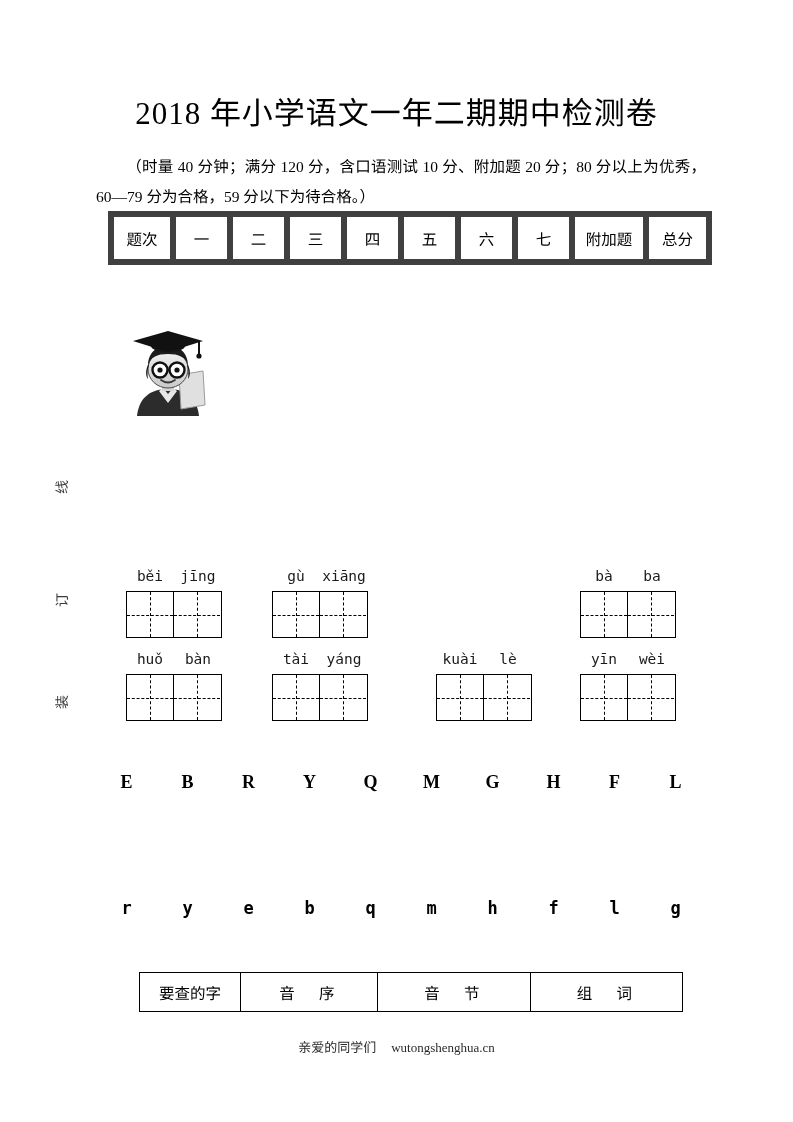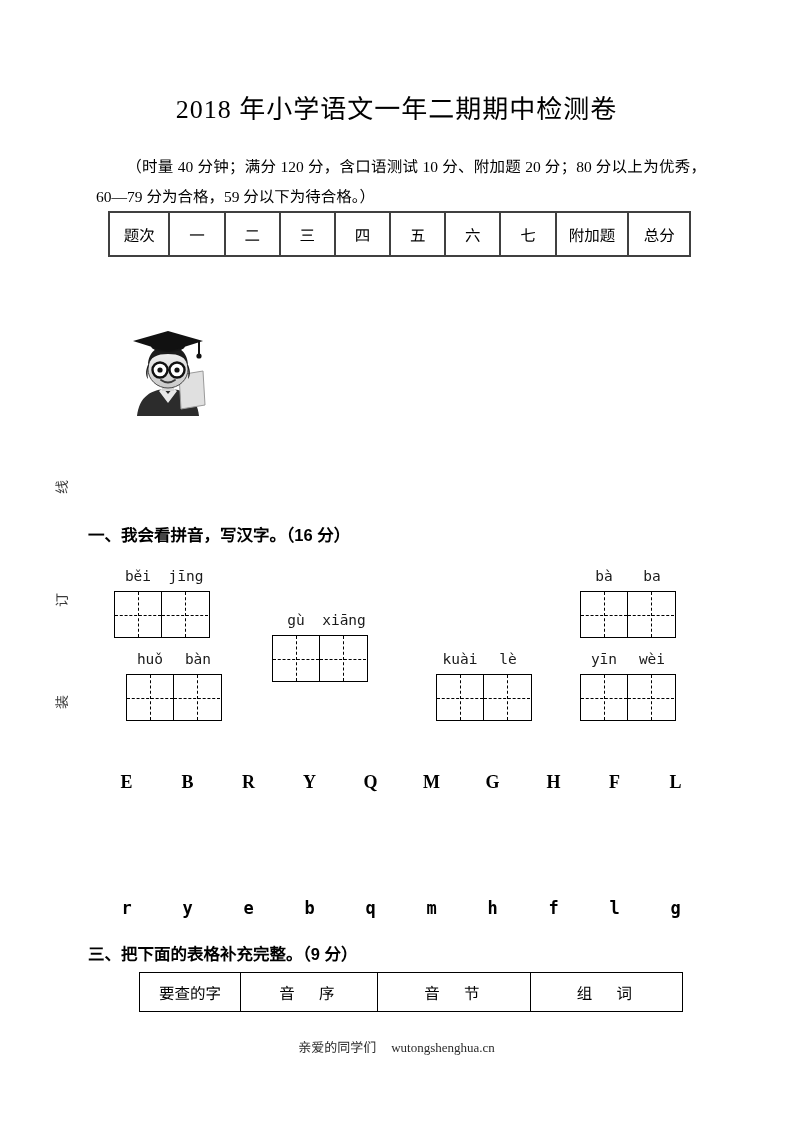"2018 年小学语文一年二期期中检测卷" .doc-title { font-size: 26px -> 31px }
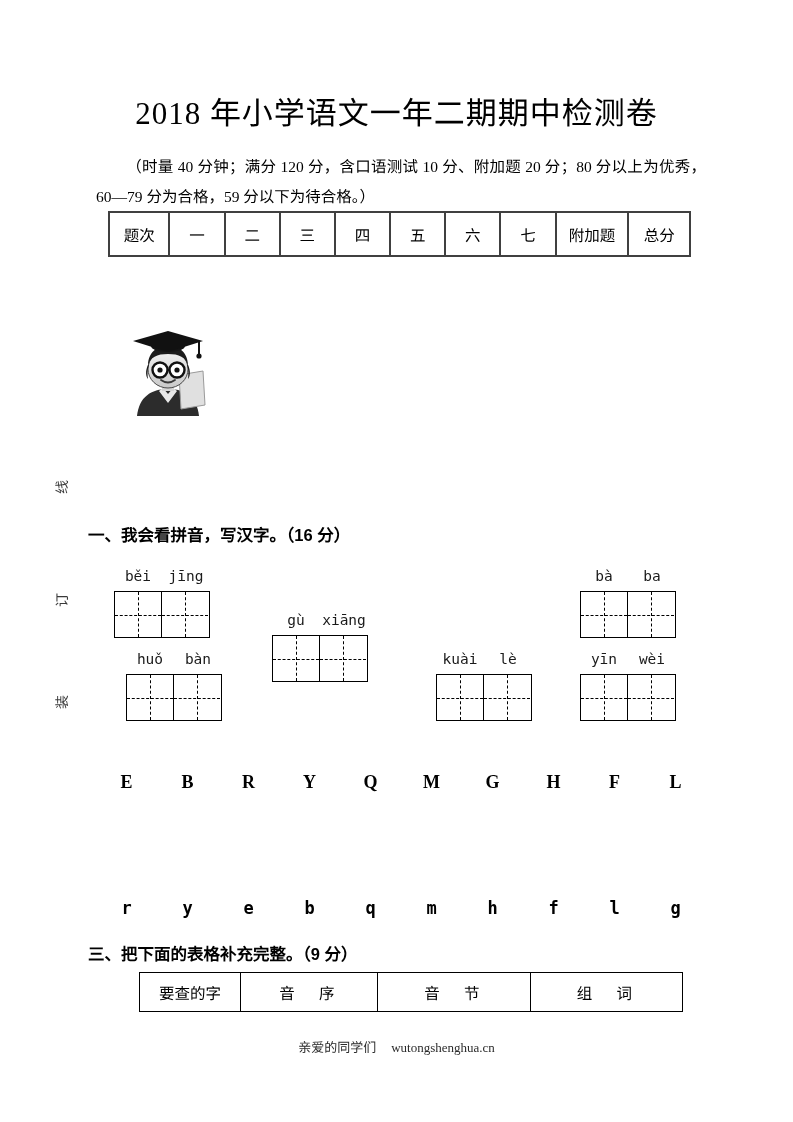"题次" .score-table td { border: 2px solid #404040 -> 6px solid #404040 }
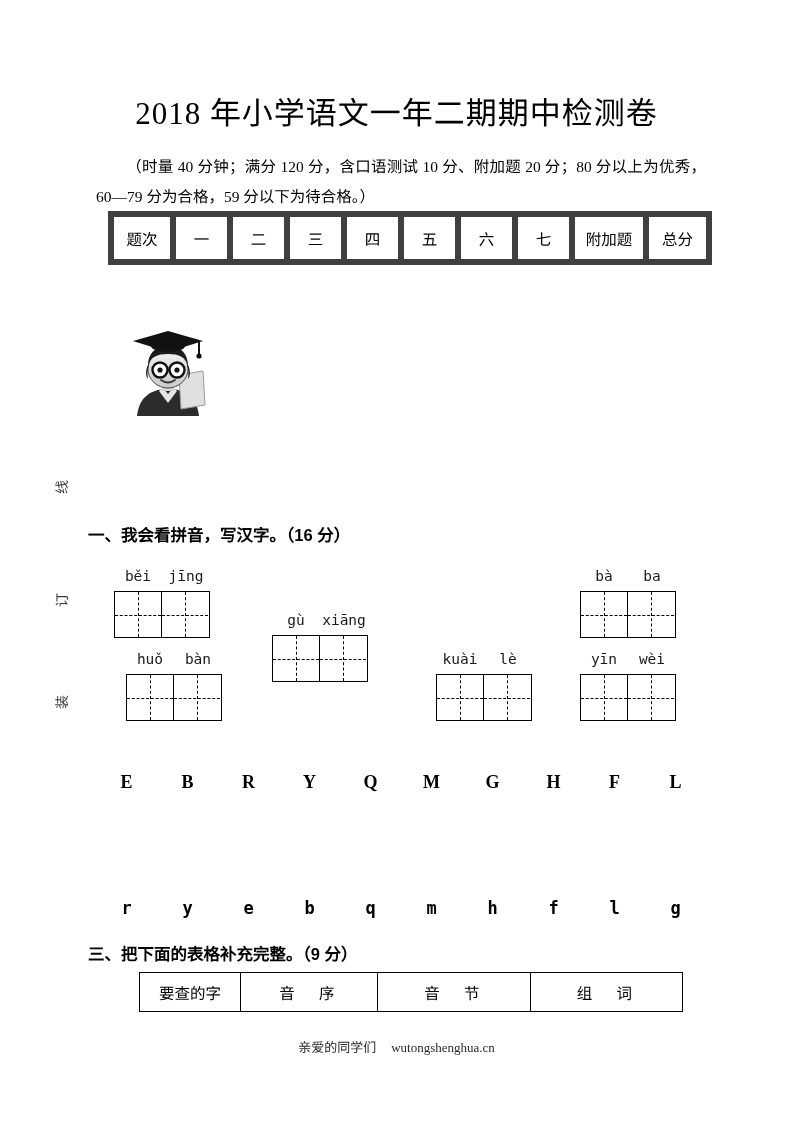"一、我会看拼音，写汉字。（16 分）" div.sec-head { html: <div>一、我会看拼音，写汉字。（16 分）</div> -> none }
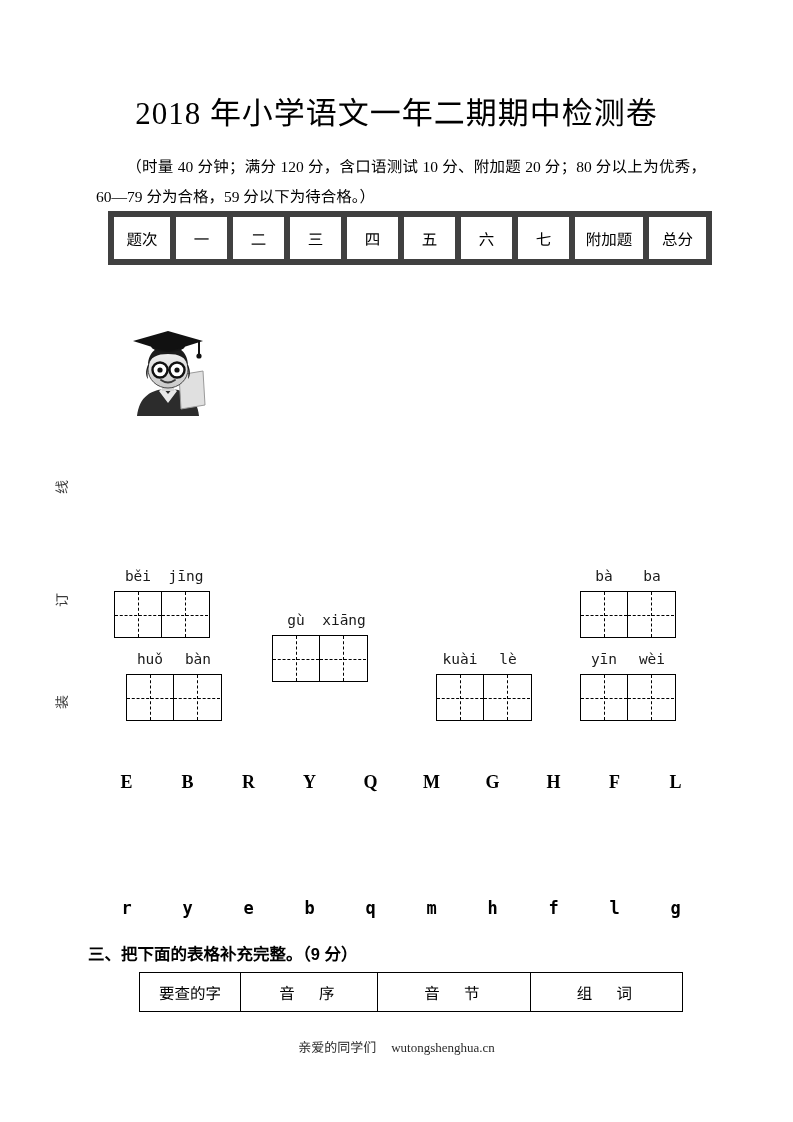"běi" div.pygroup { left: 114px -> 126px }
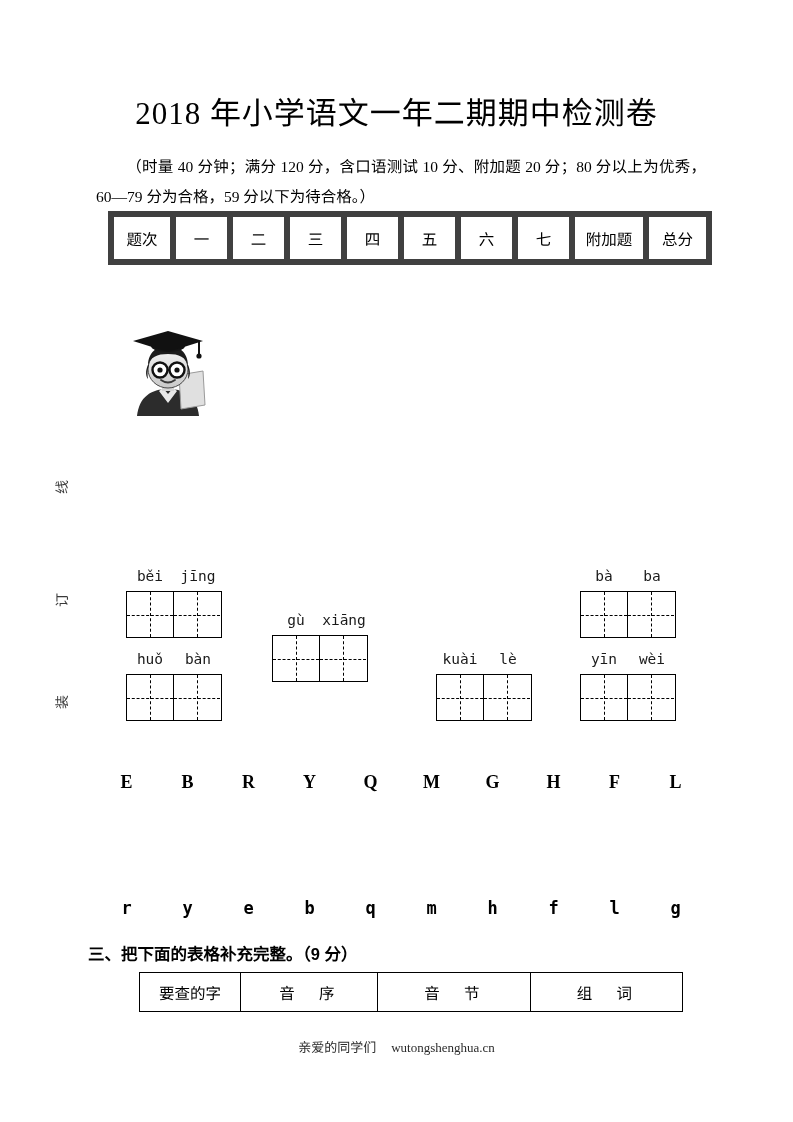"gù" div.pygroup { margin-top: 44px -> none }
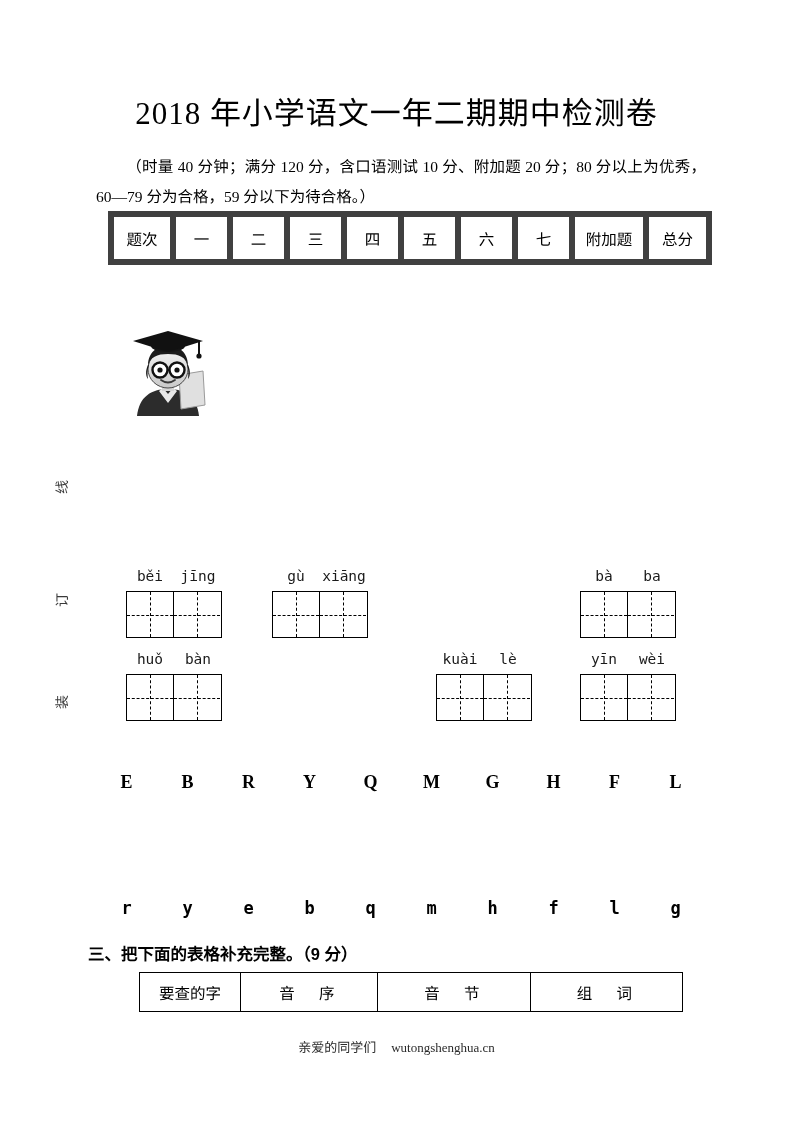"tài" div.pygroup { html: none -> <div> <div> <span>tài</span> <span>yáng</span> </div> <div> <div></div> <div></div> </div> </div> }
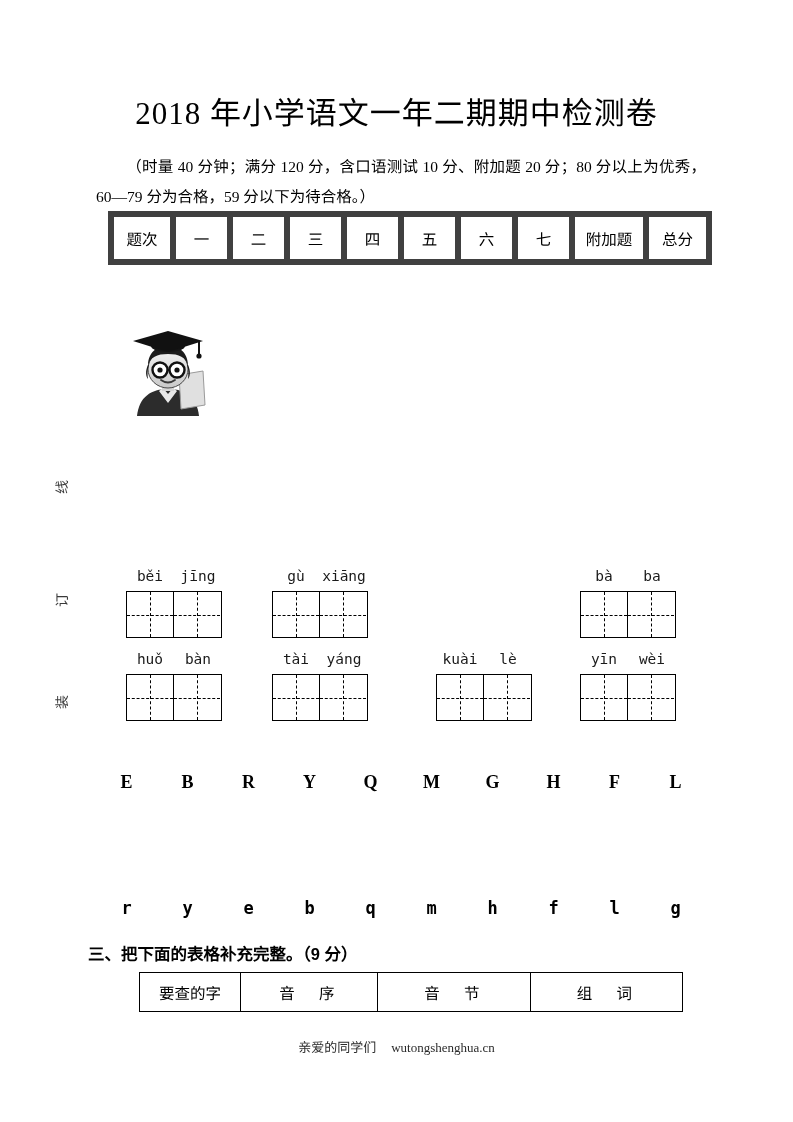"三、把下面的表格补充完整。（9 分）" div.sec-head { html: <div>三、把下面的表格补充完整。（9 分）</div> -> none }
